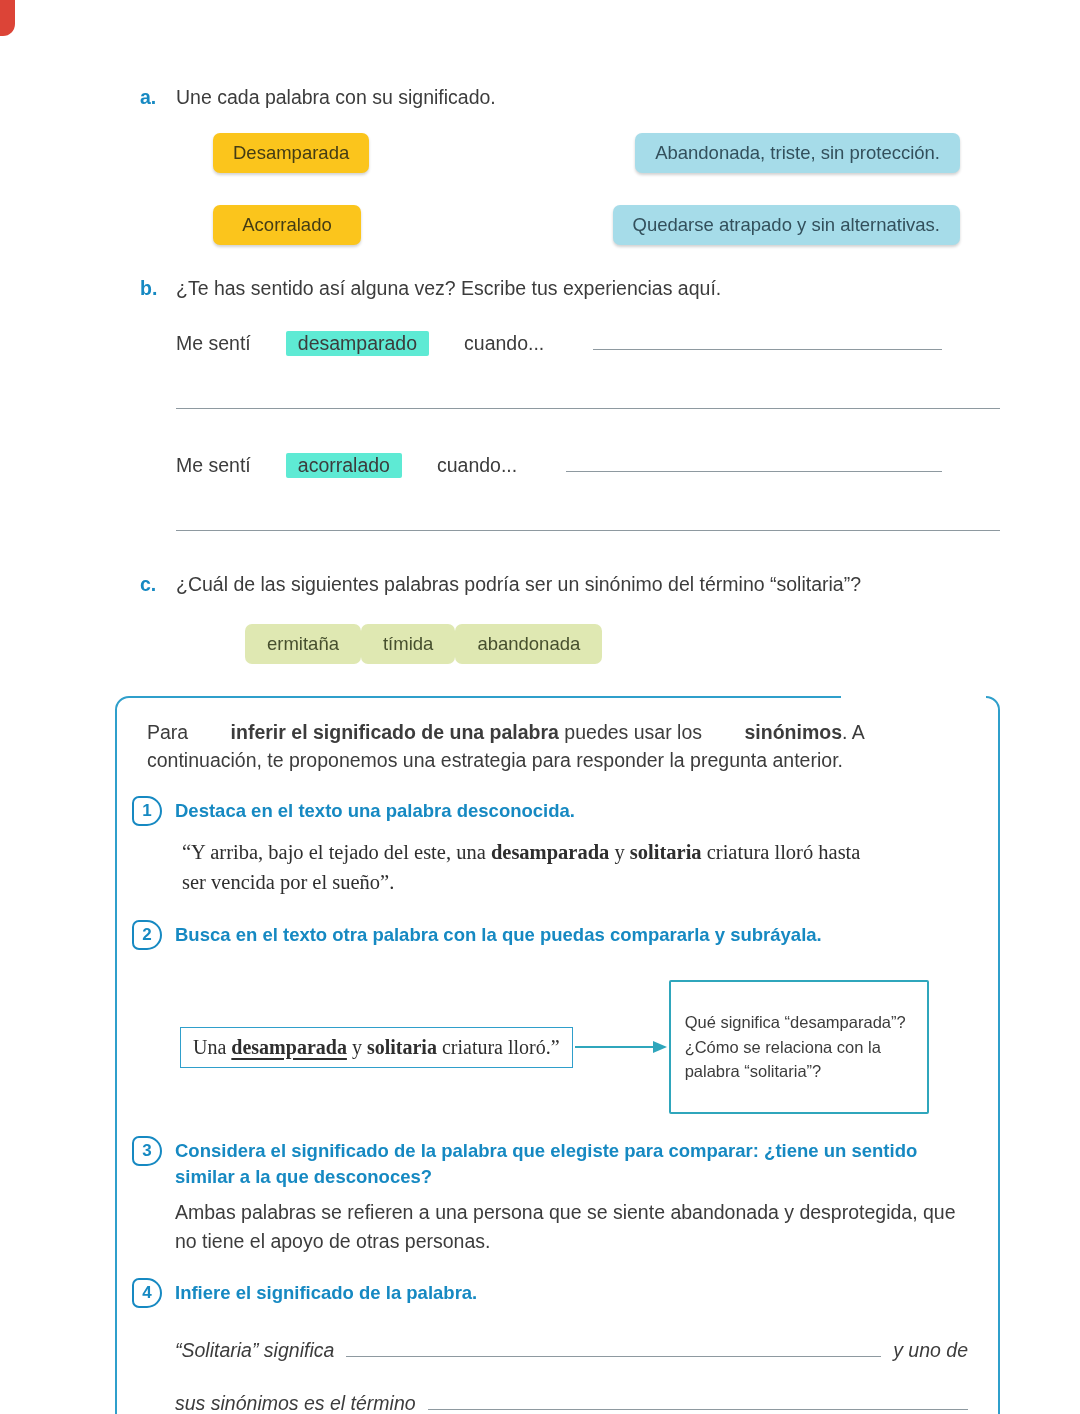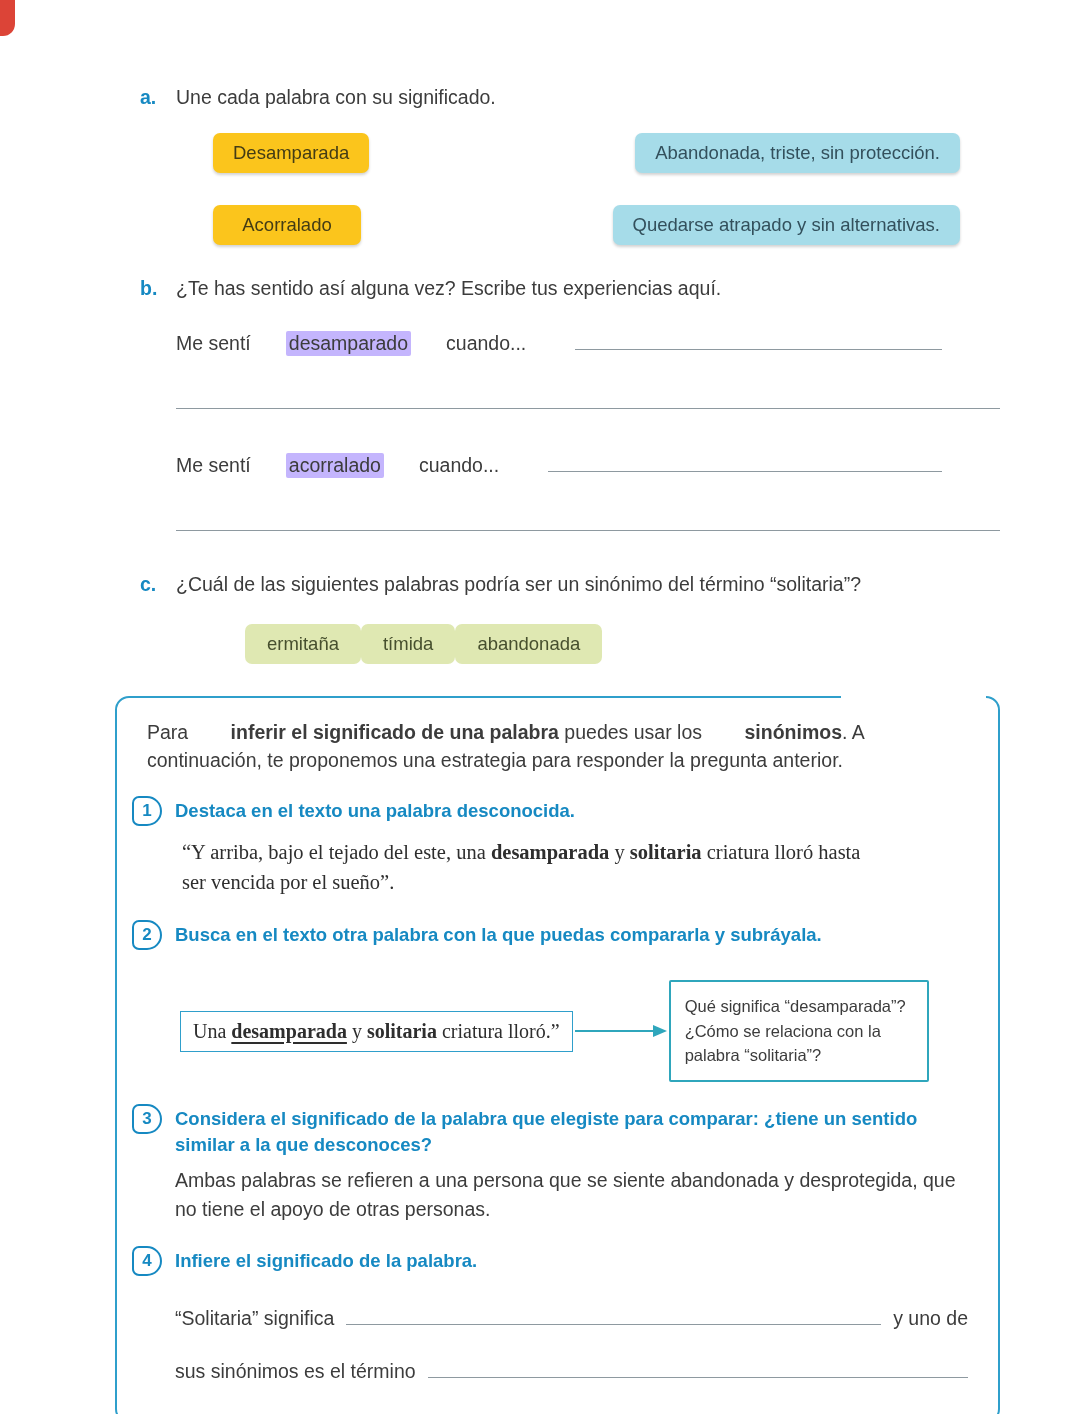"desamparado" .hl { background: #c4b5fd -> #5eead4; padding: 1px 3px -> 1px 12px }
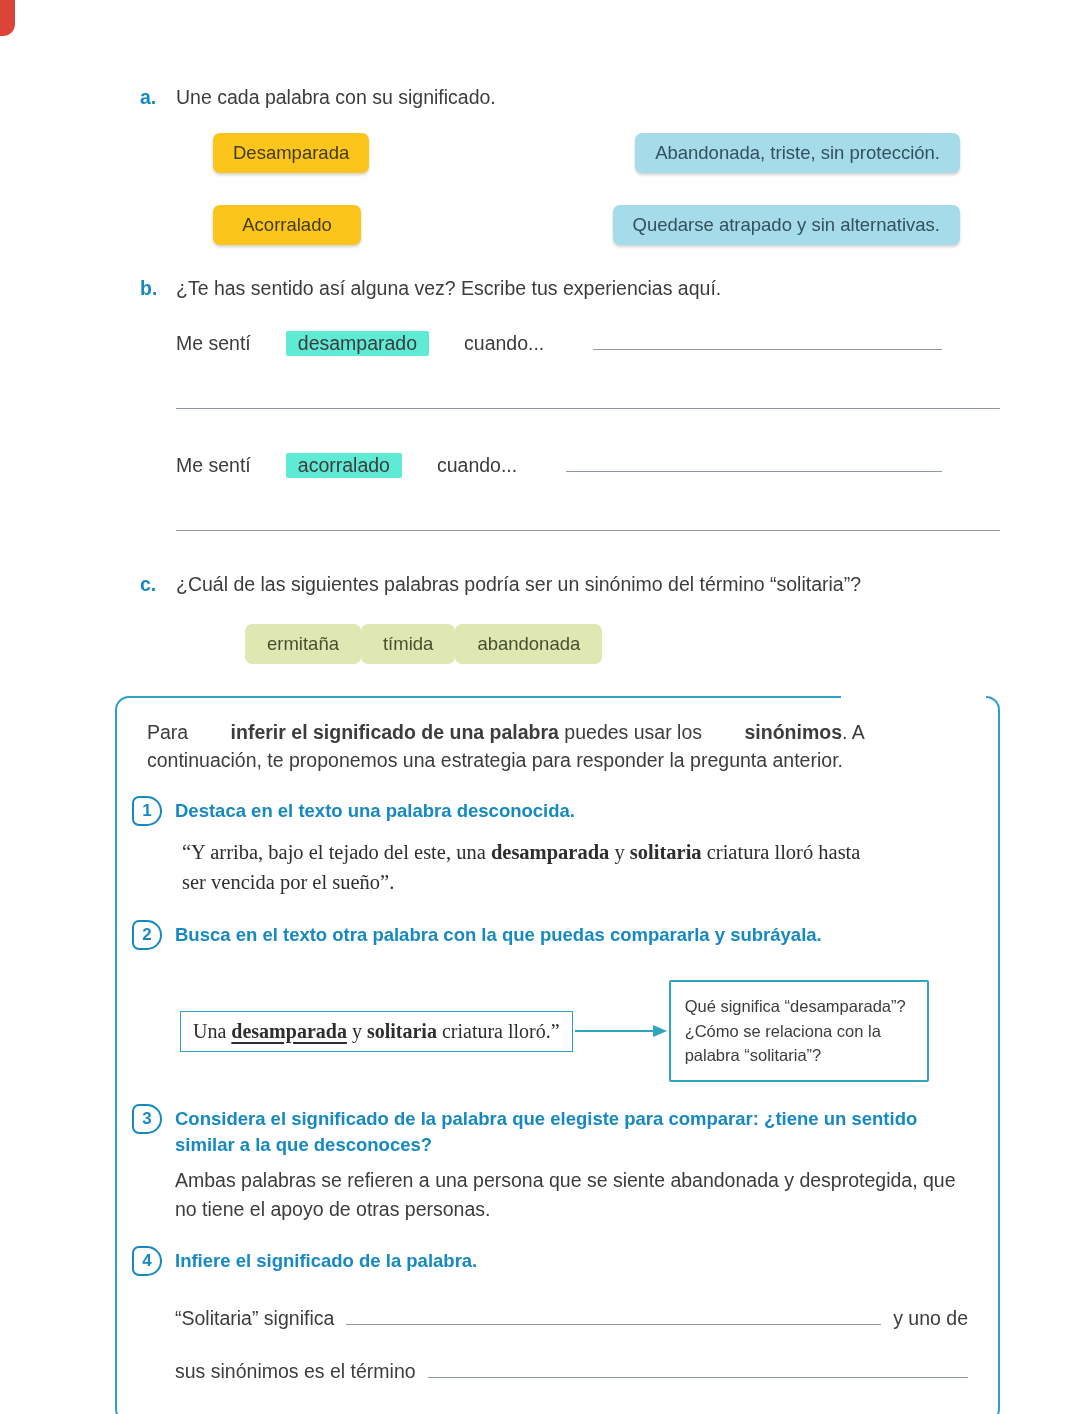"Qué significa “desamparada”? ¿Cómo se" .question-box { padding: 12px 14px -> 28px 14px }
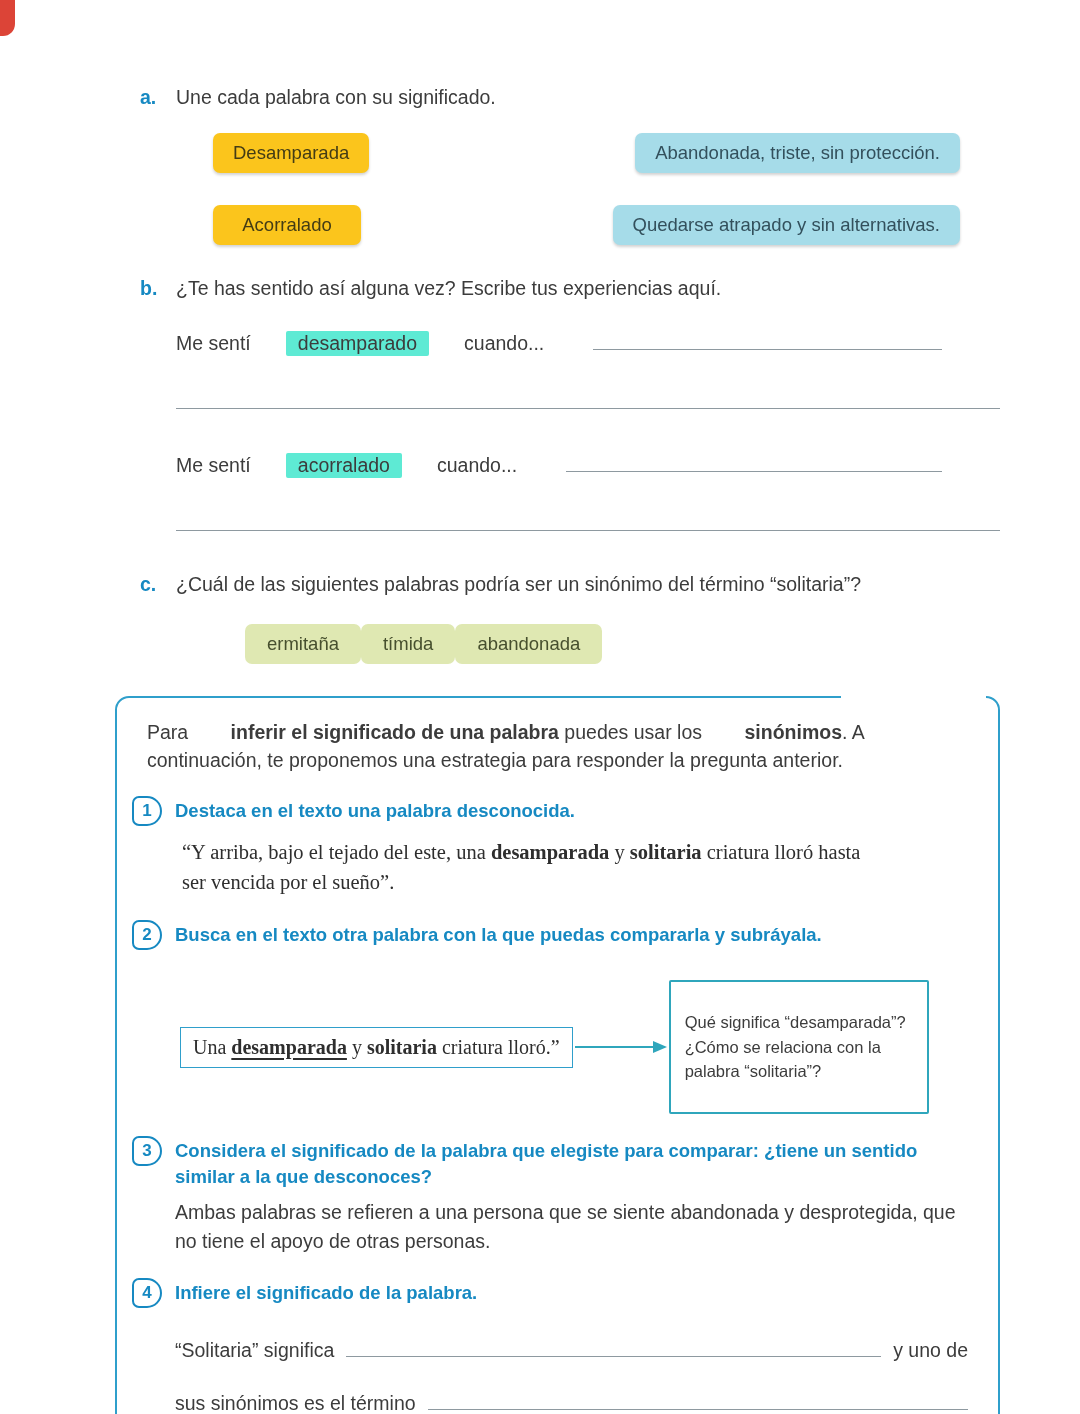"“Solitaria” significa" .infer-row { font-style: none -> italic }
